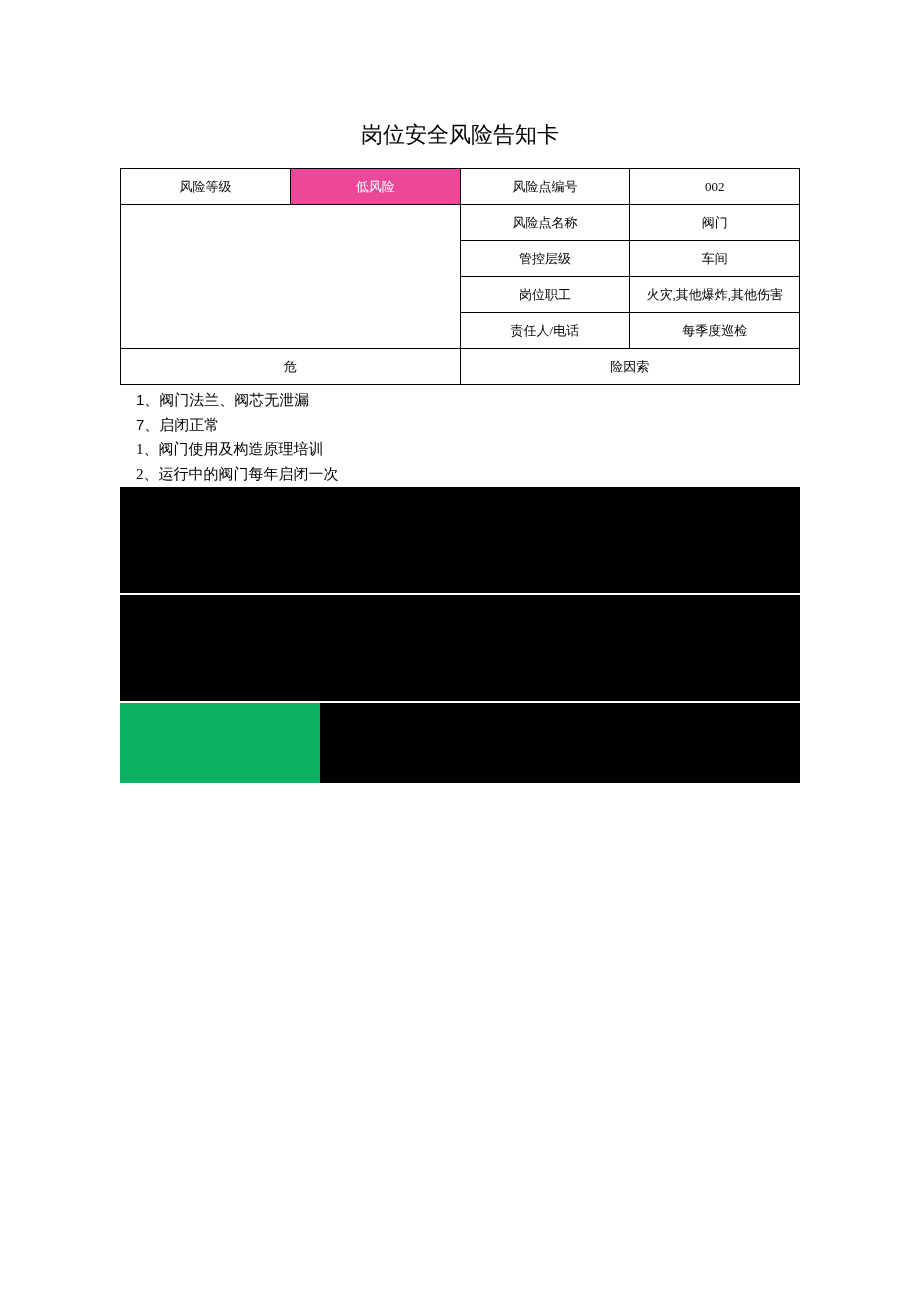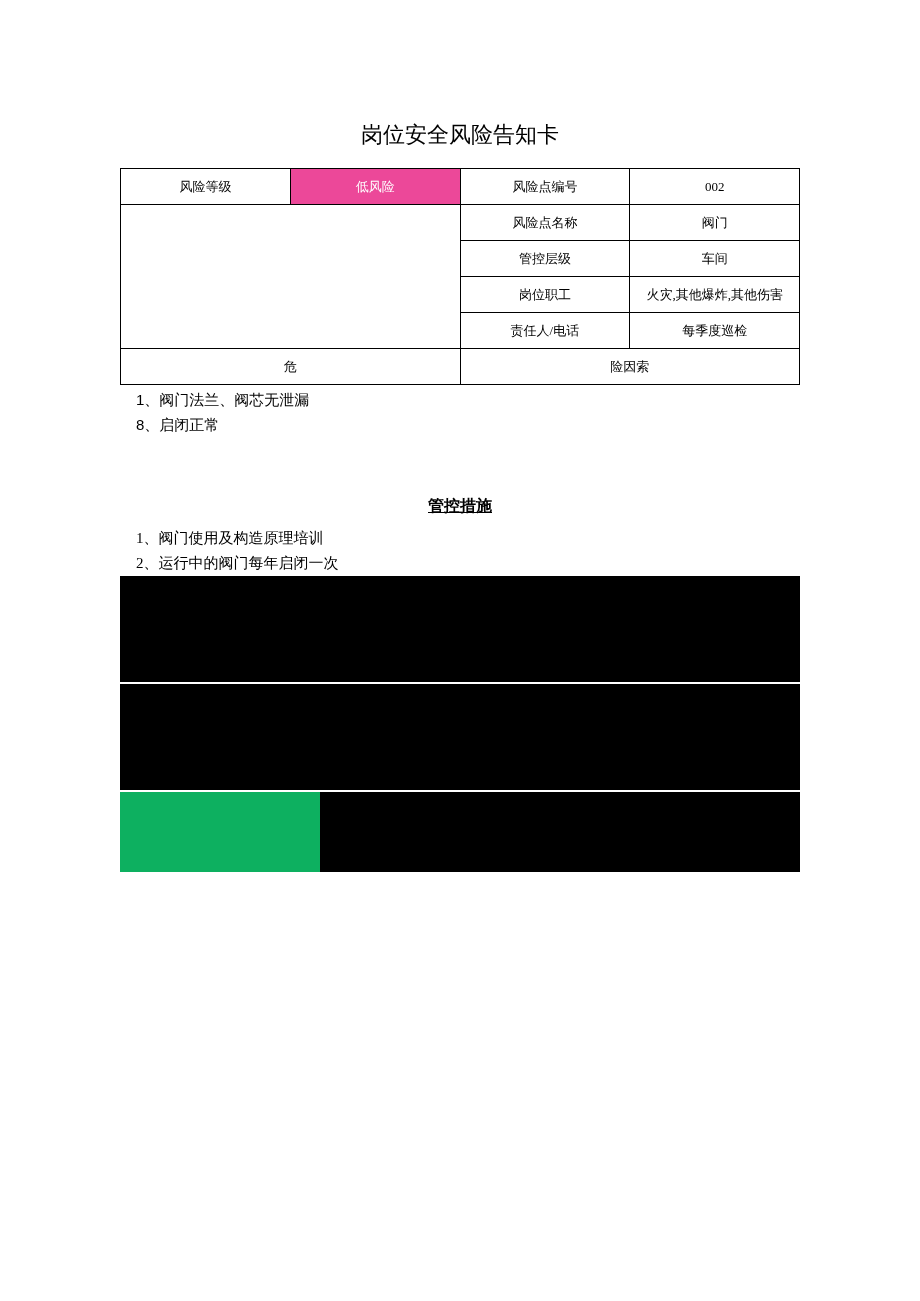"8、启闭正常" div { text: 8 -> 7 }
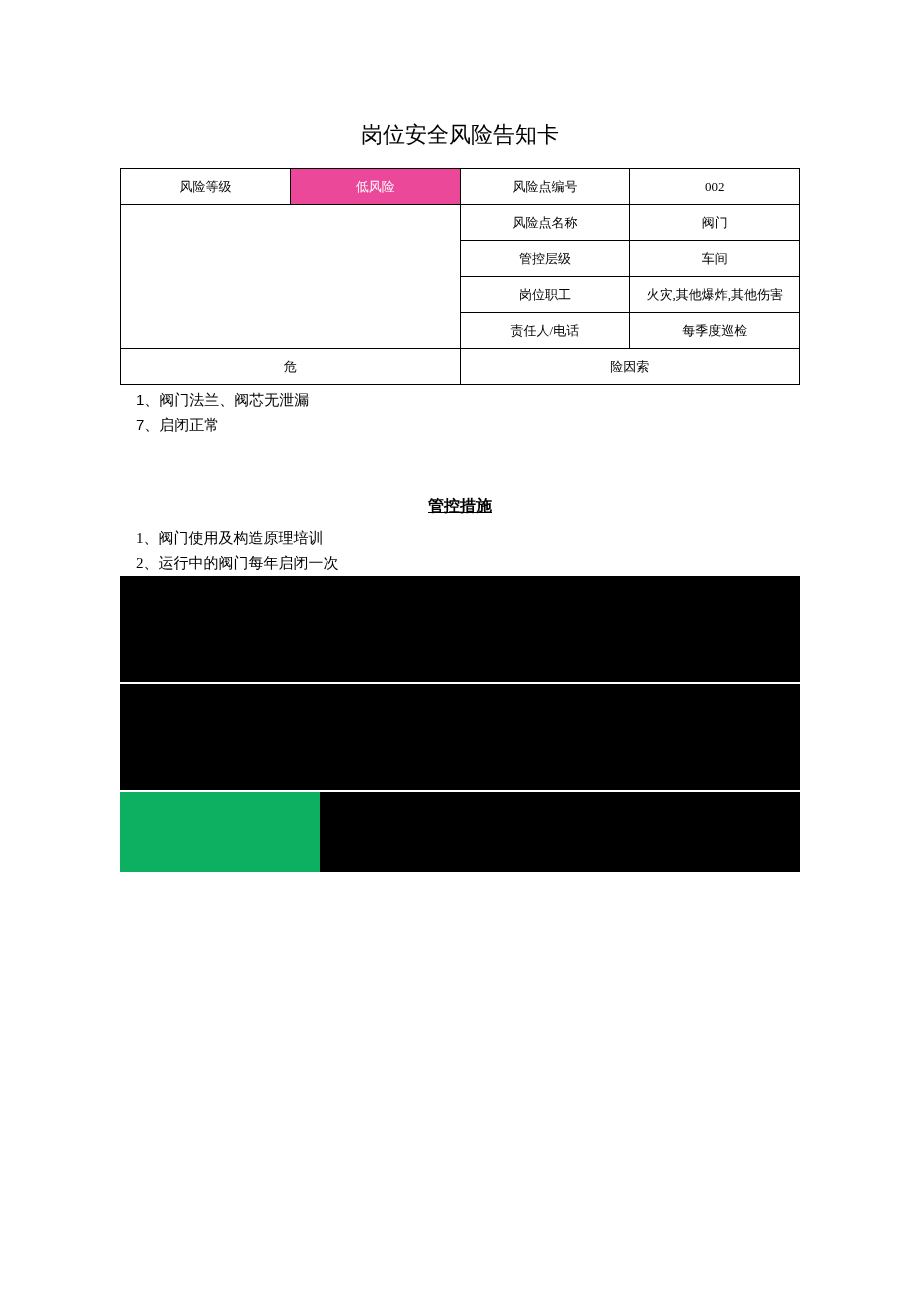"管控措施" div.measures-title { html: <div>管控措施</div> -> none }
